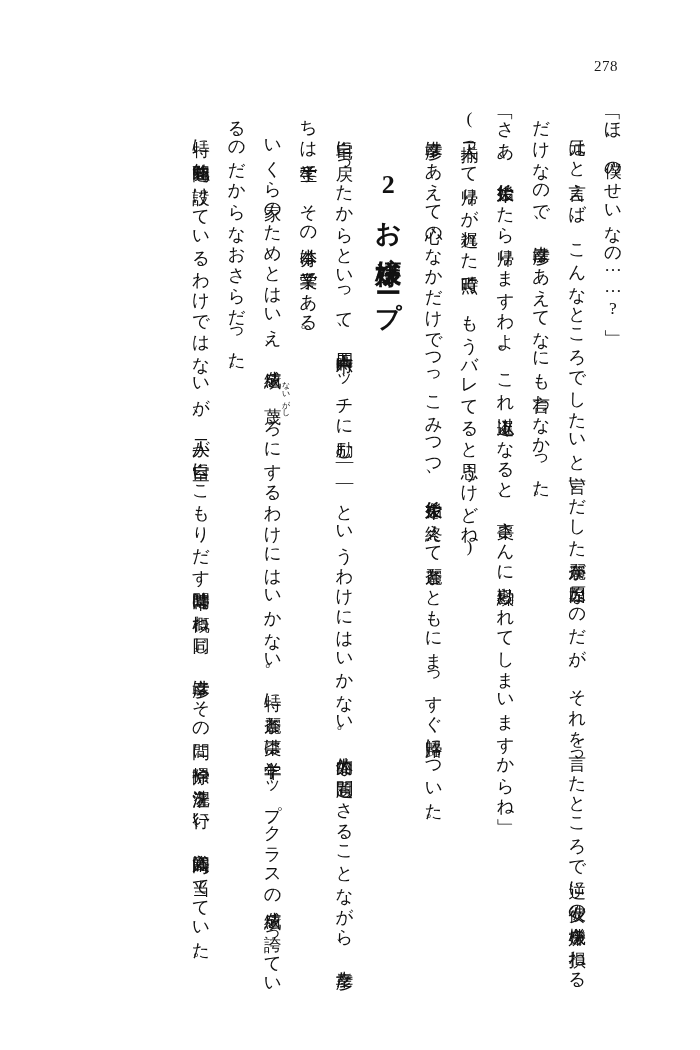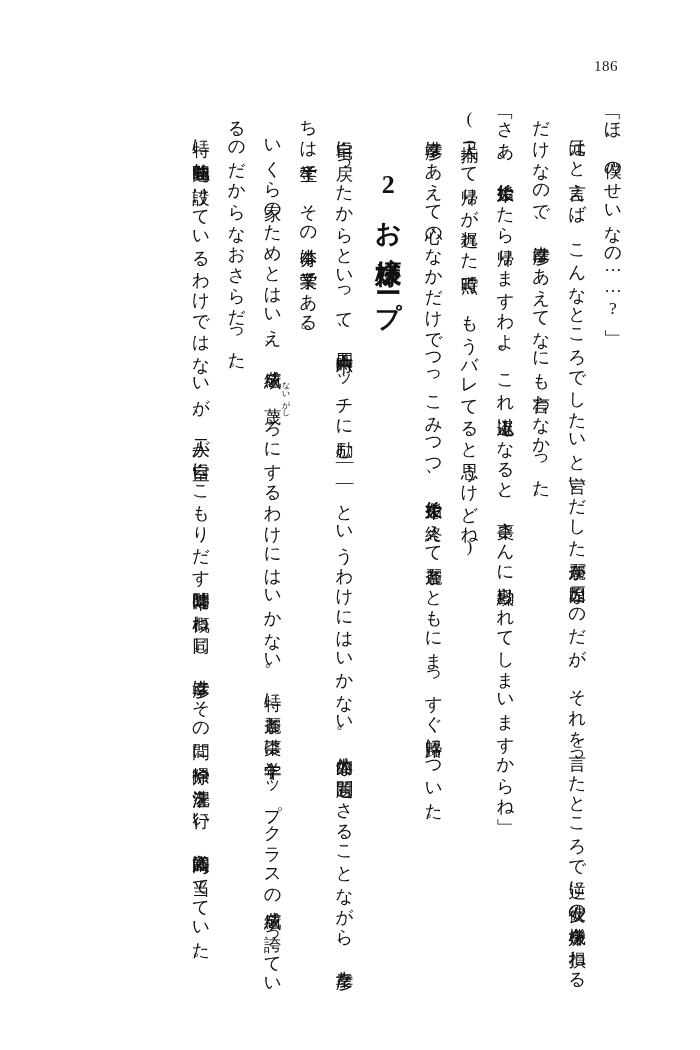"186" div.page-number { text: 186 -> 278 }
